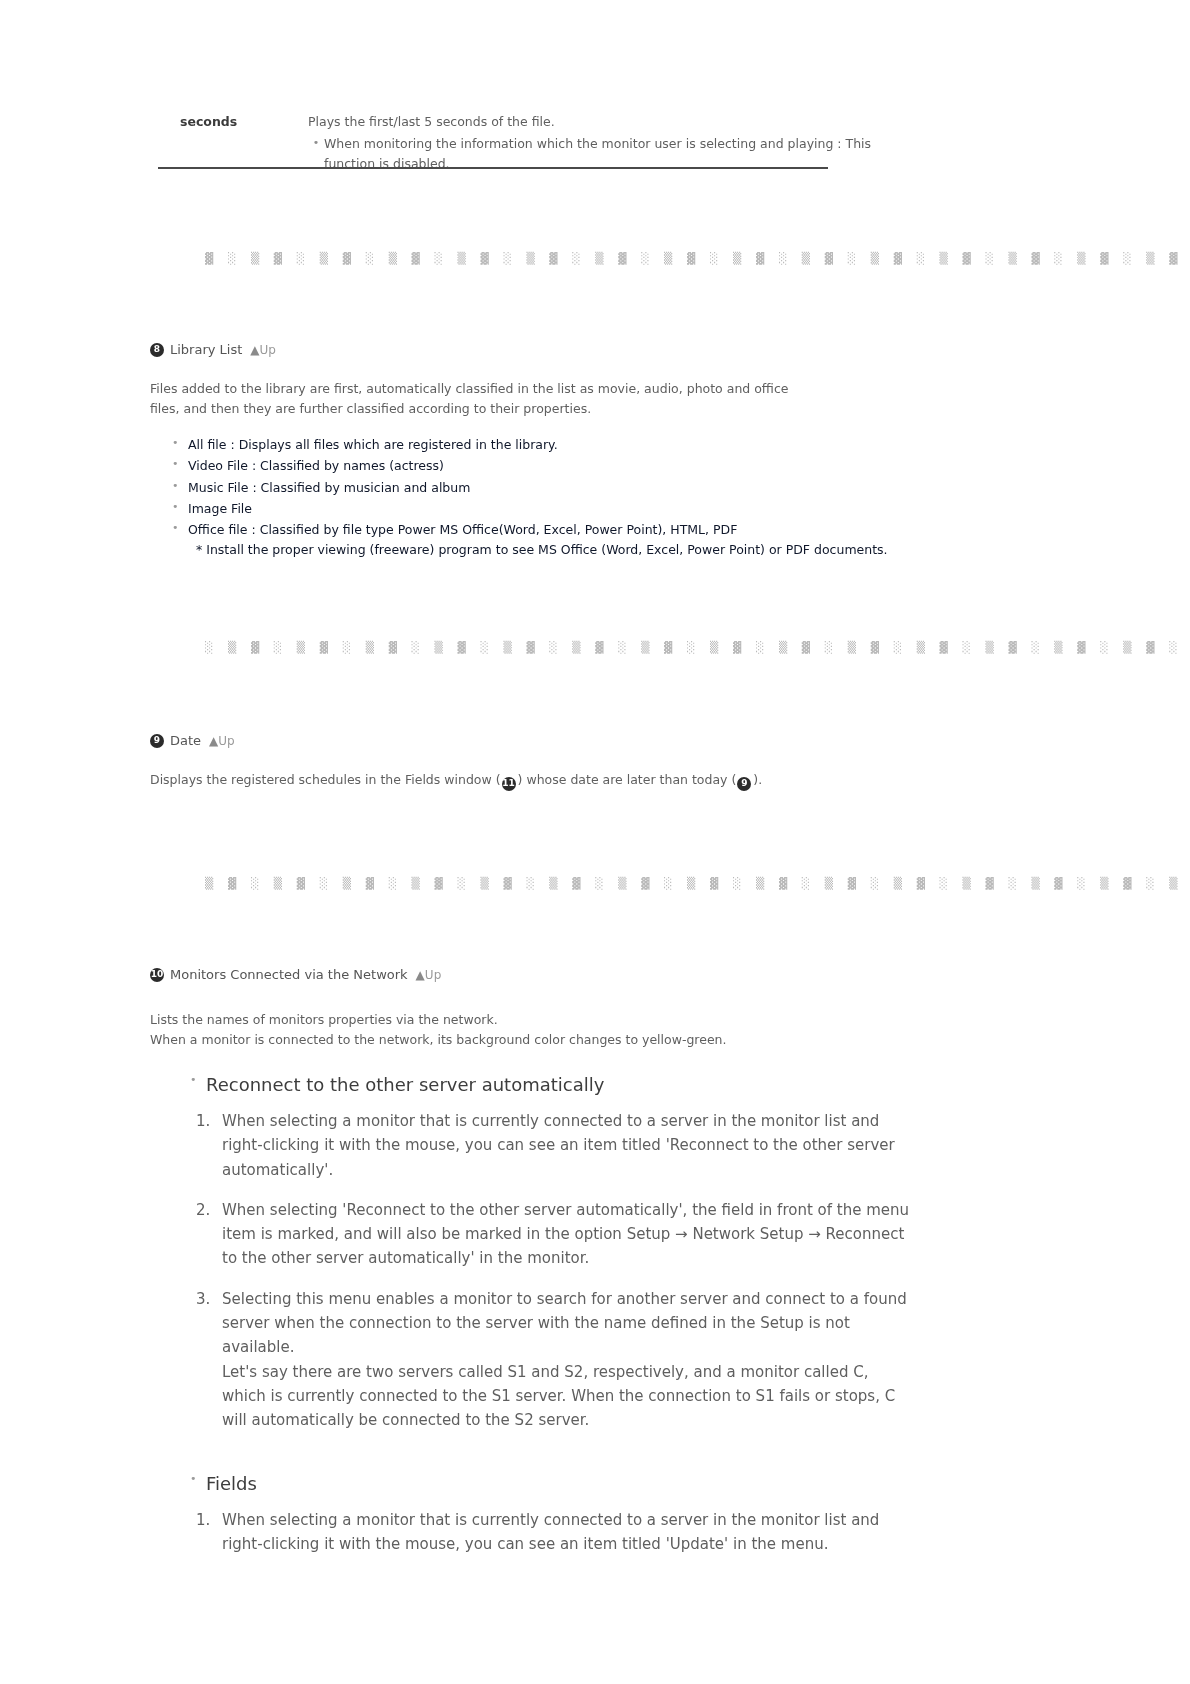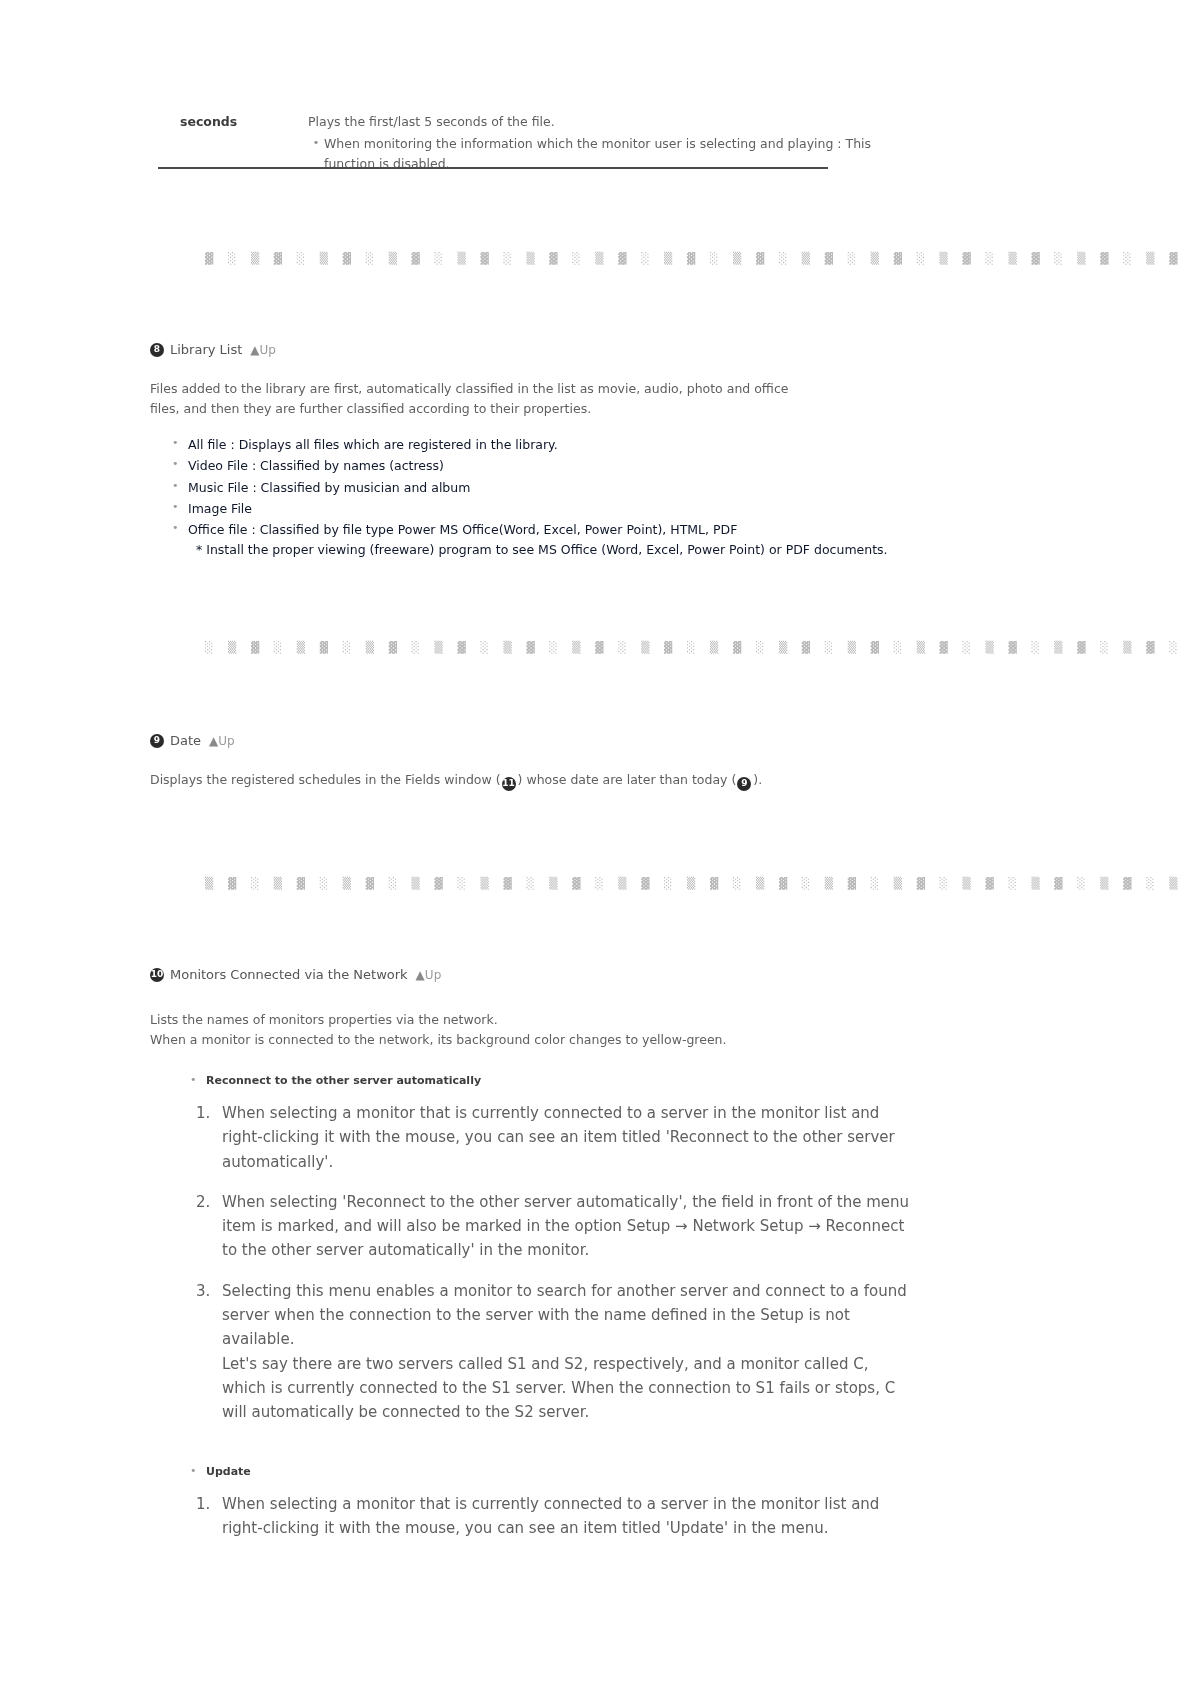"Reconnect to the other server" .bold-bullet { font-size: 11px -> 18px; font-weight: bold -> normal }
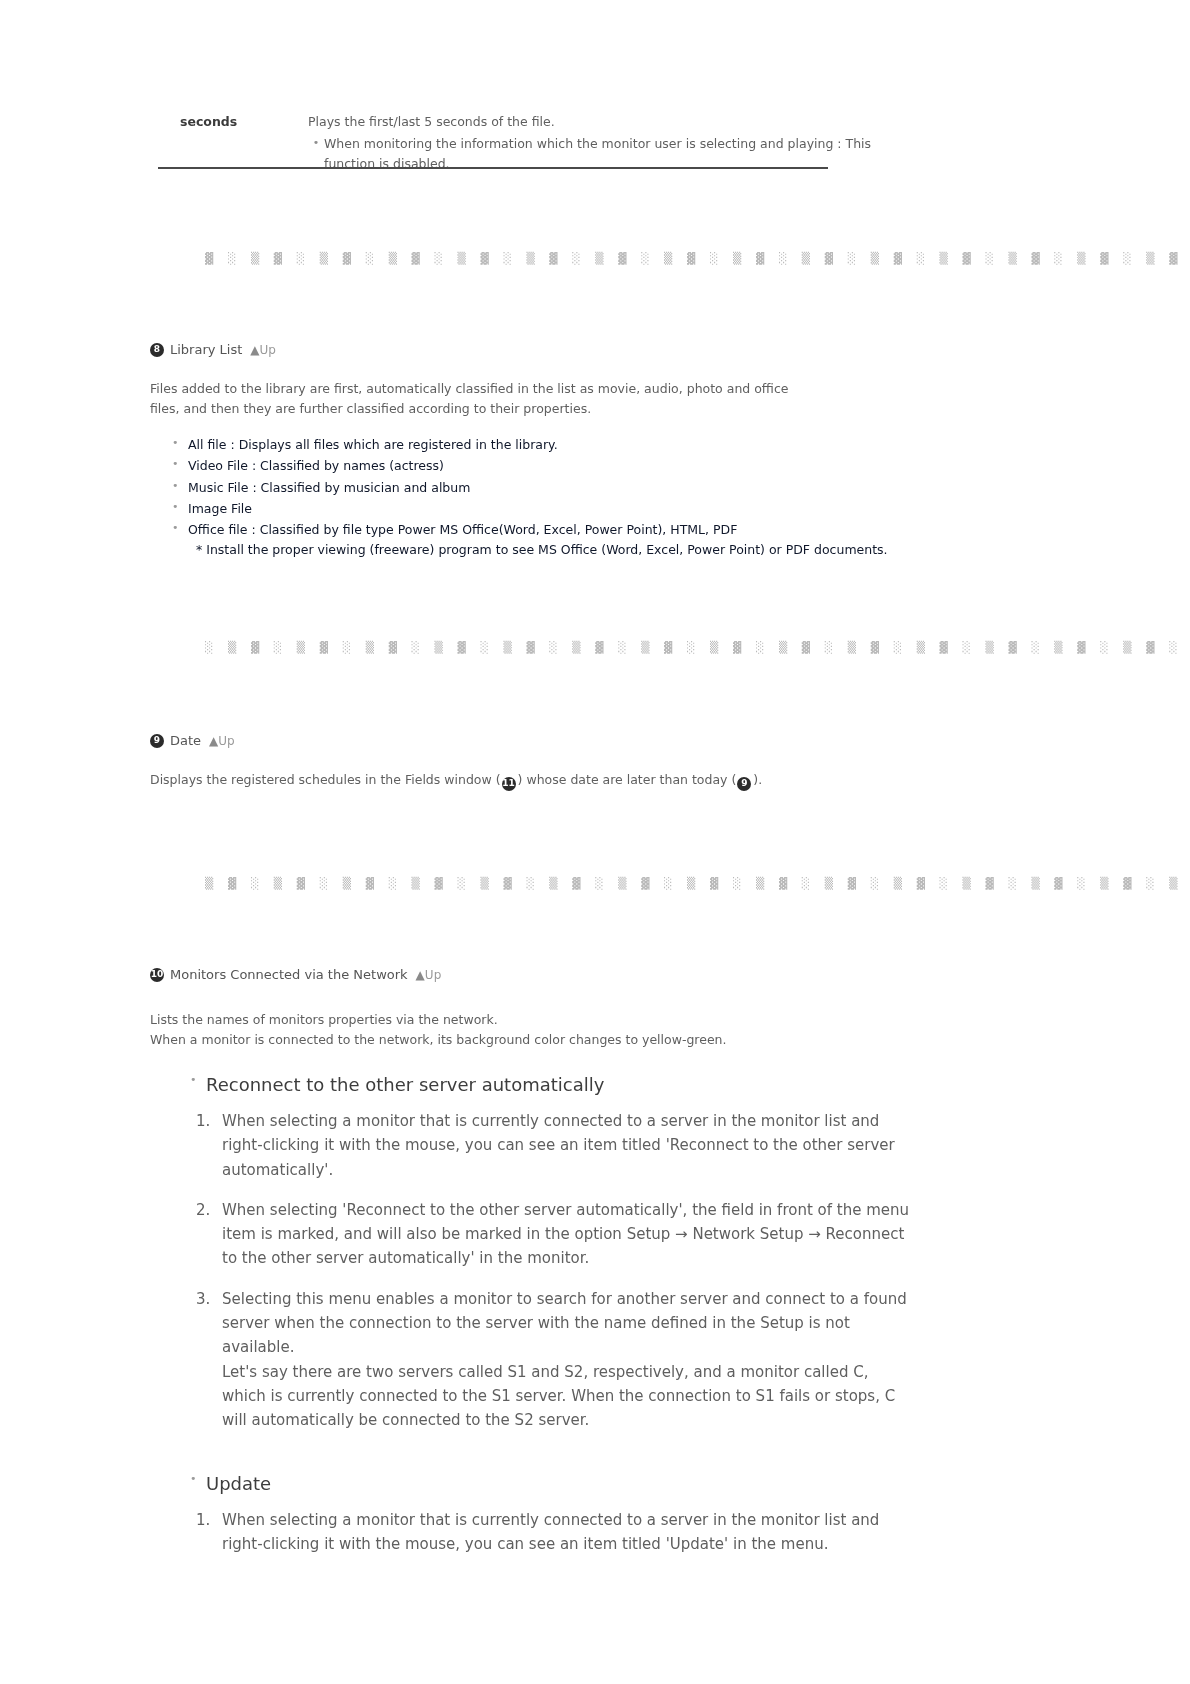"Update" div.bold-bullet { text: Update -> Fields }
